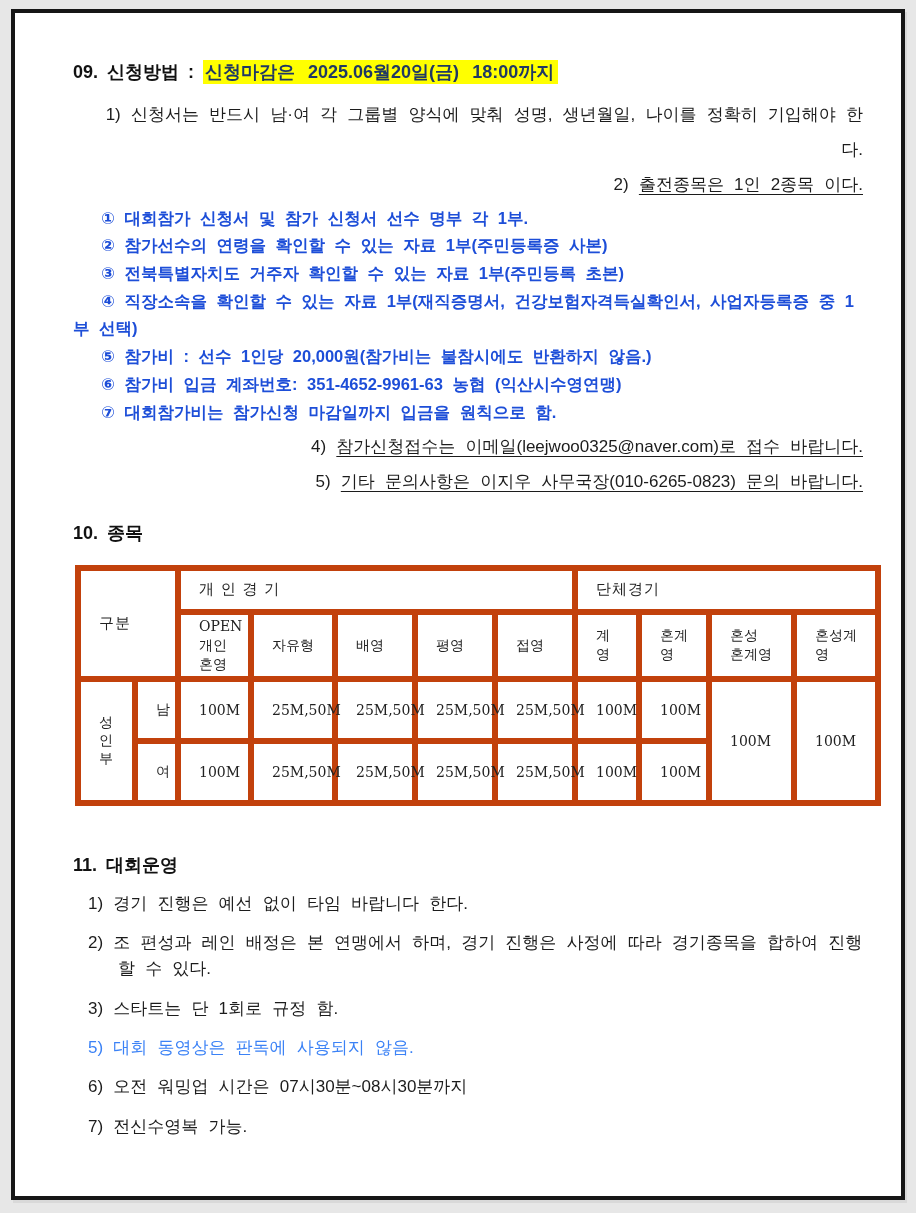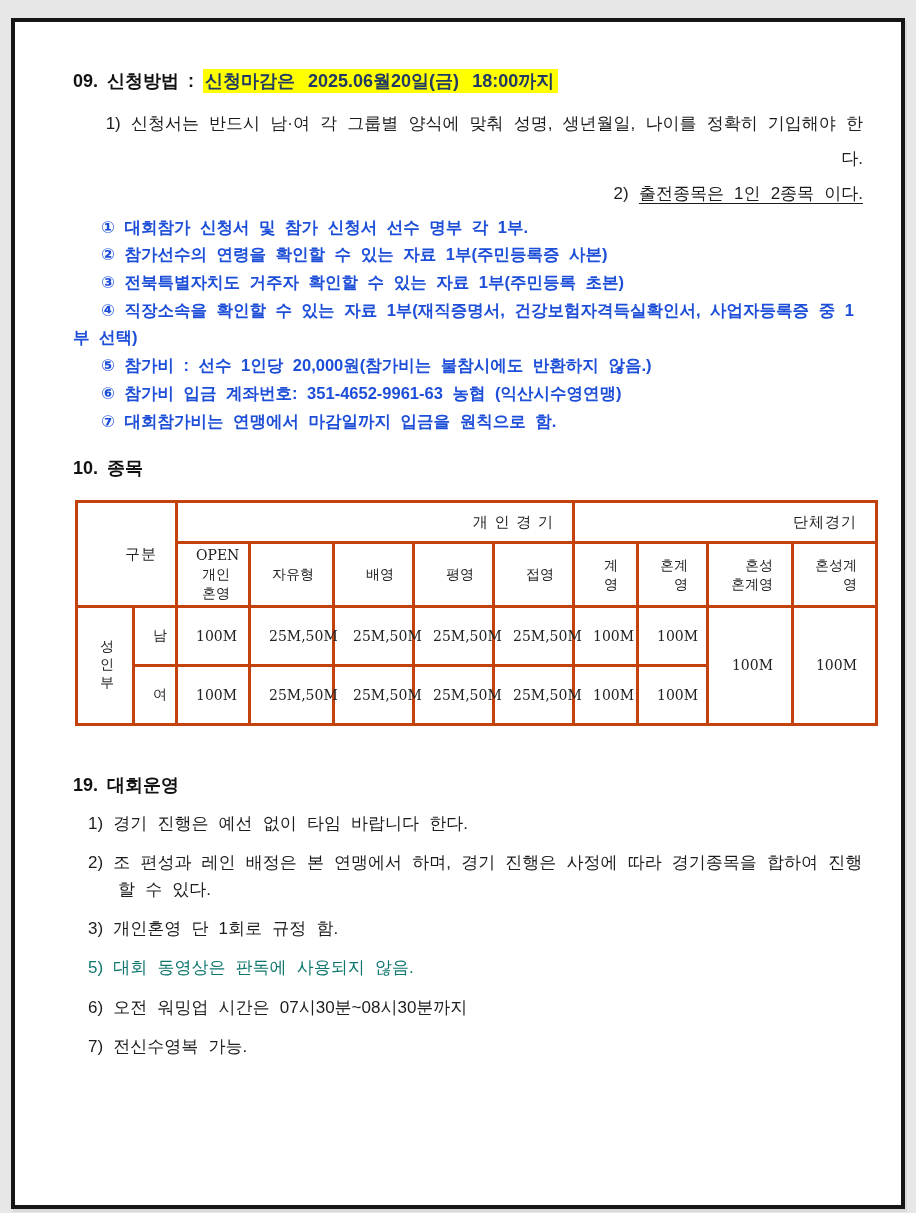"09. 신청방법 : 신청마감은 2025.06월20일(금)" .page { top: 18px -> 9px }
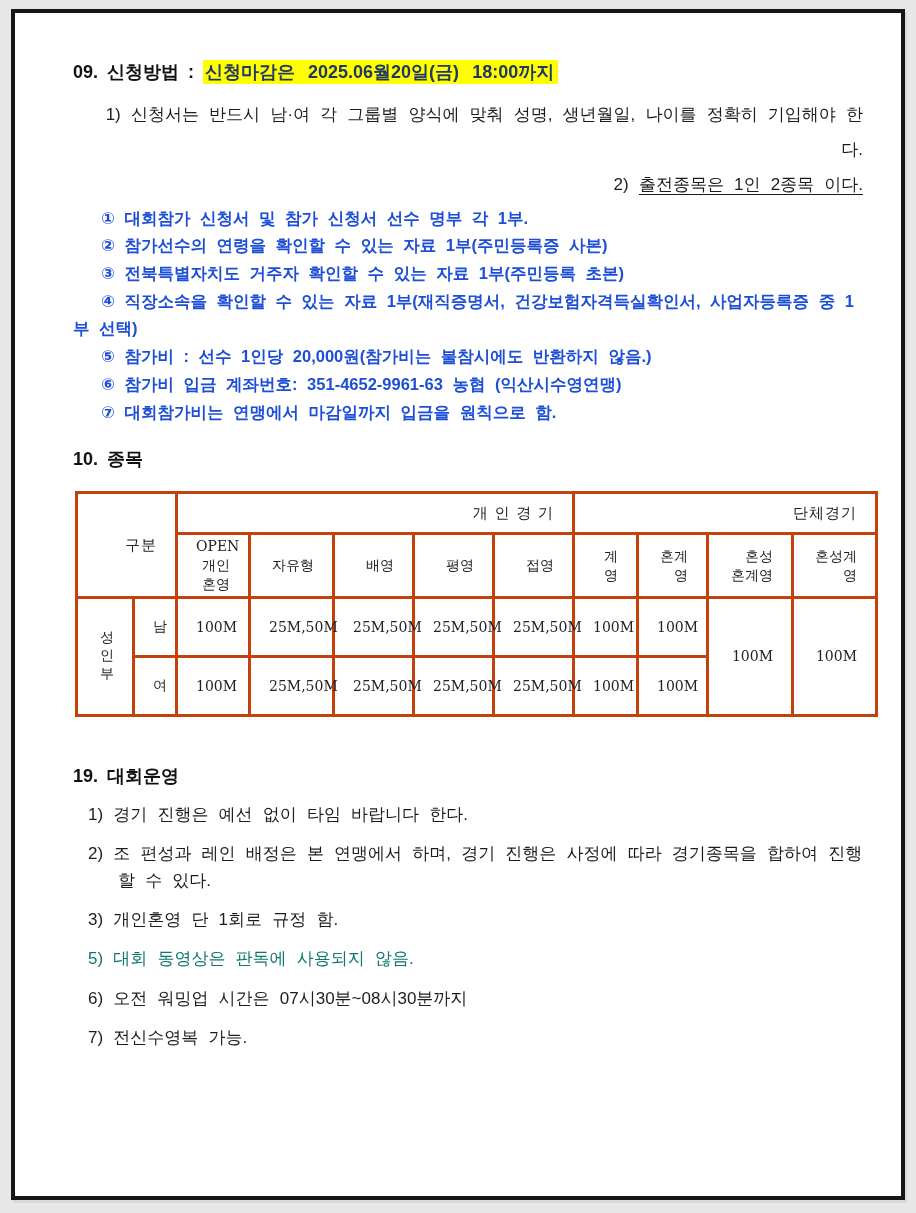"대회참가비는 연맹에서 마감일까지 입금을 원칙으로" span { text: 연맹에서 -> 참가신청 }
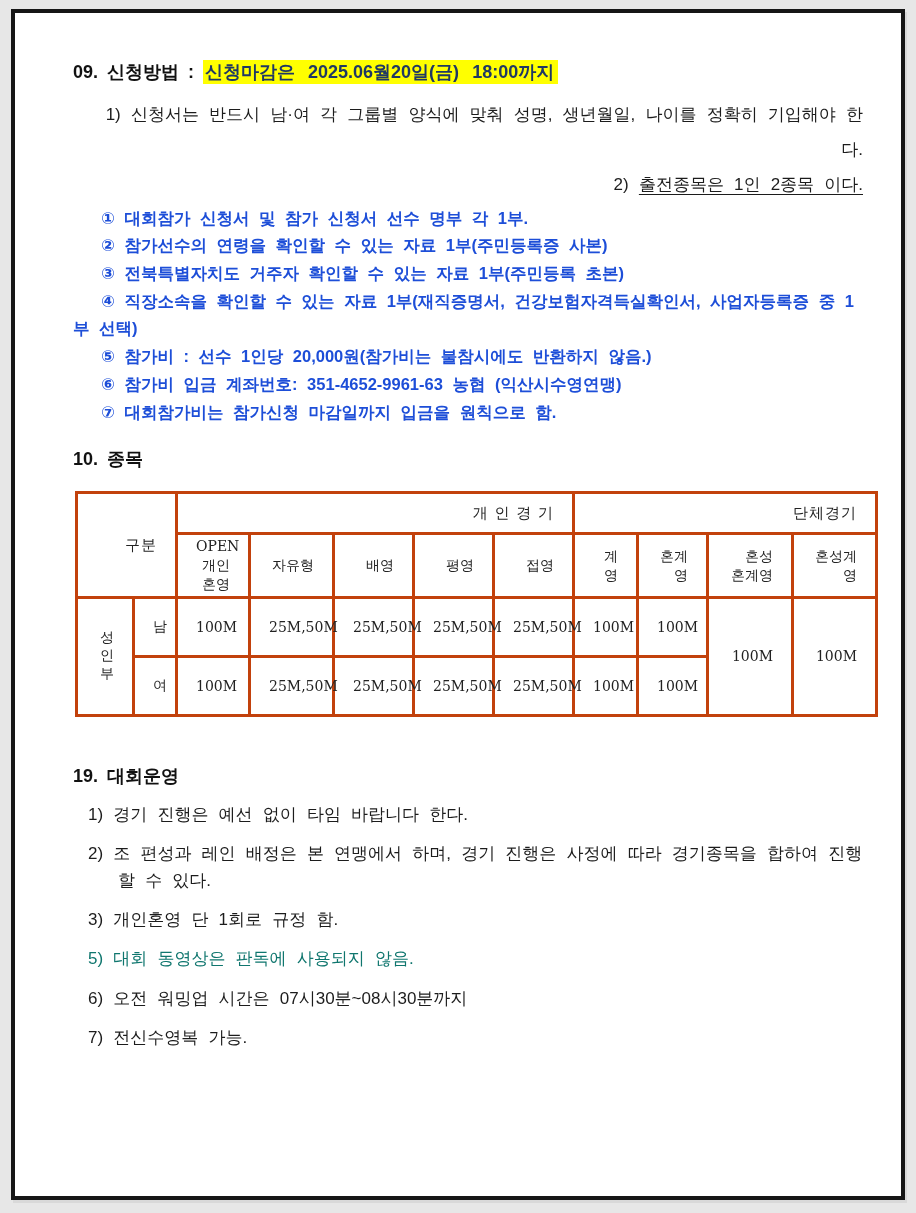"4) 참가신청접수는 이메일(leejwoo0325@naver.com)로" div { html: none -> <div> <p><span>4) </span><span>참가신청접수는 이메일(leejwoo0325@naver.com)로 접수 바랍니다.</span></p> <p><span>5) </span><span>기타 문의사항은 이지우 사무국장(010-6265-0823) 문의 바랍니다.</span></p> </div> }
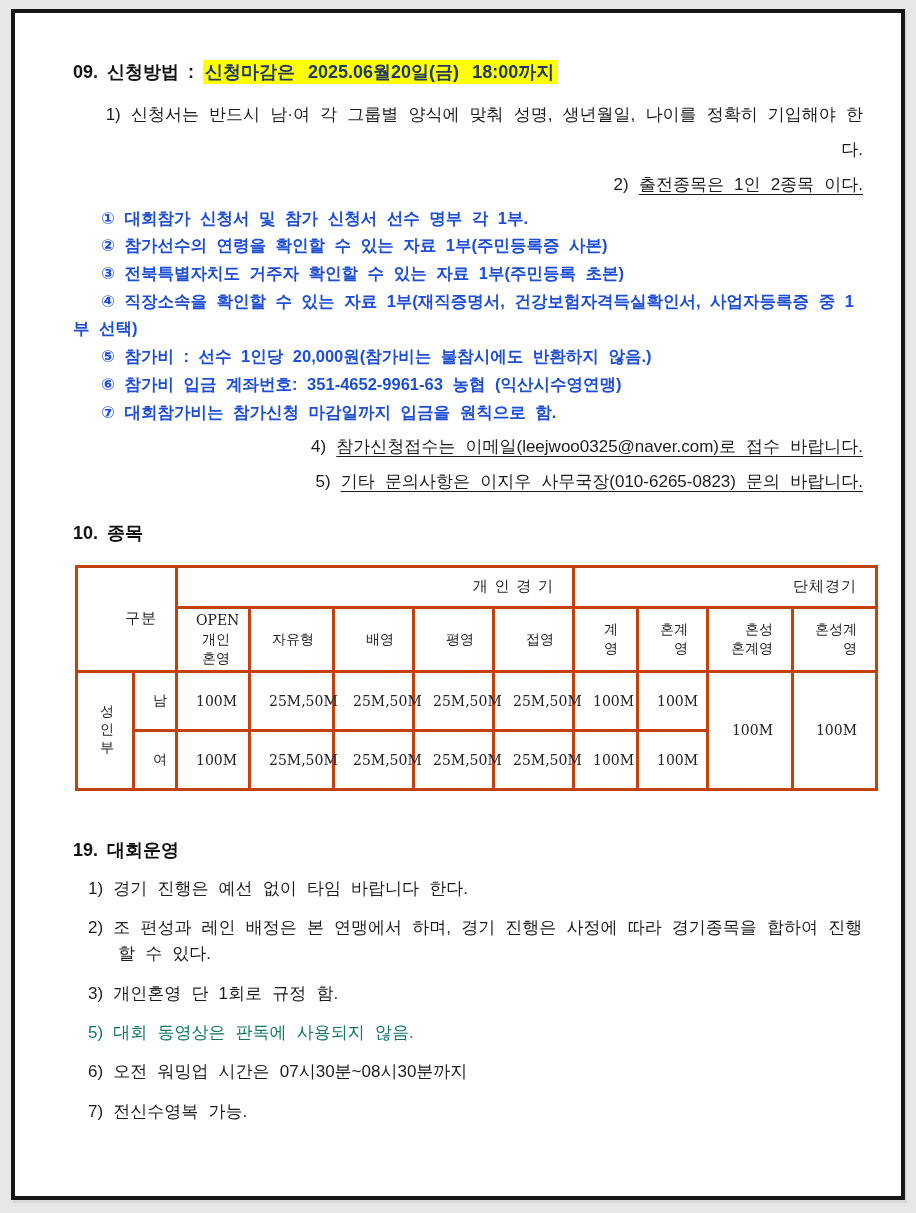"개 인 경 기" .events-table th,.events-table td { border: 3px solid #c2410c -> 6px solid #c2410c; text-align: right -> left }
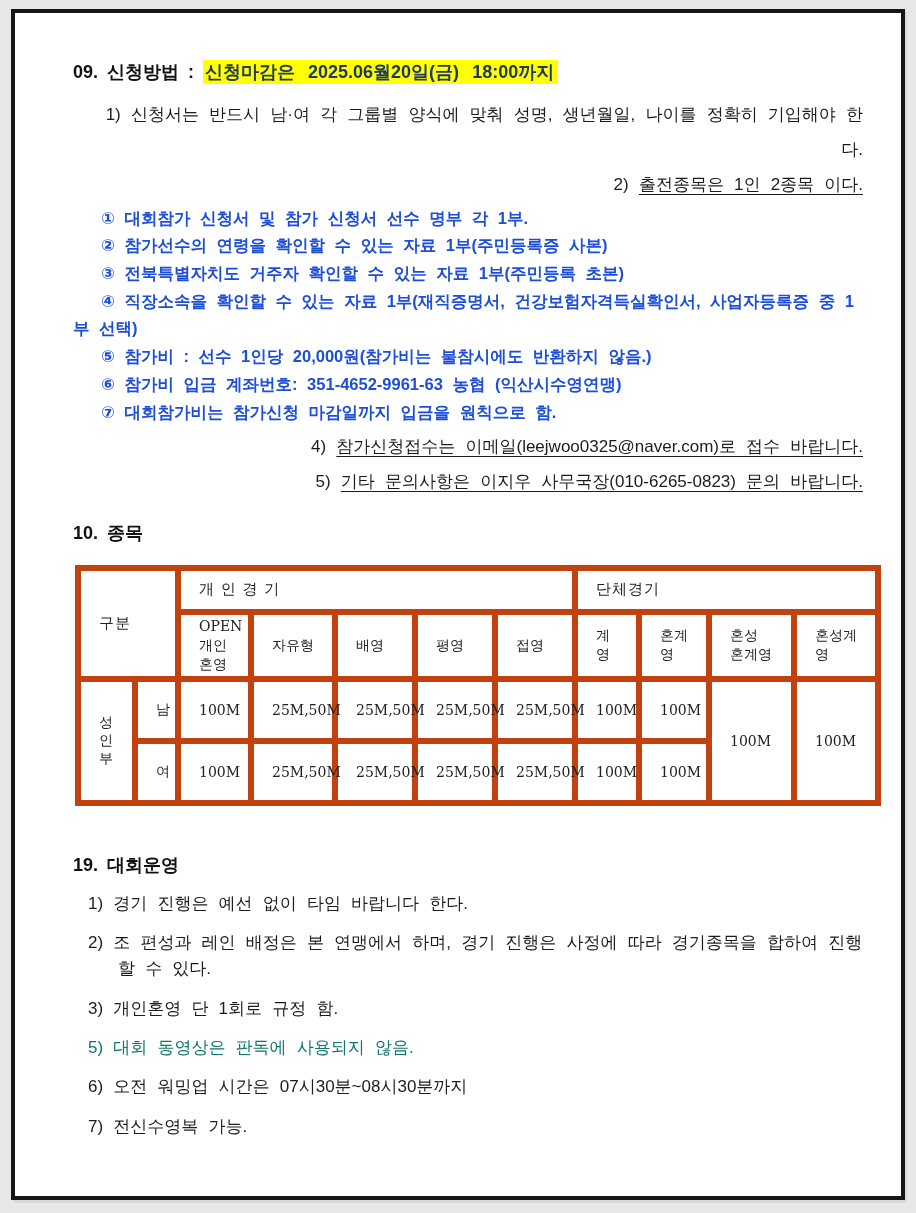"19." span { text: 19 -> 11 }
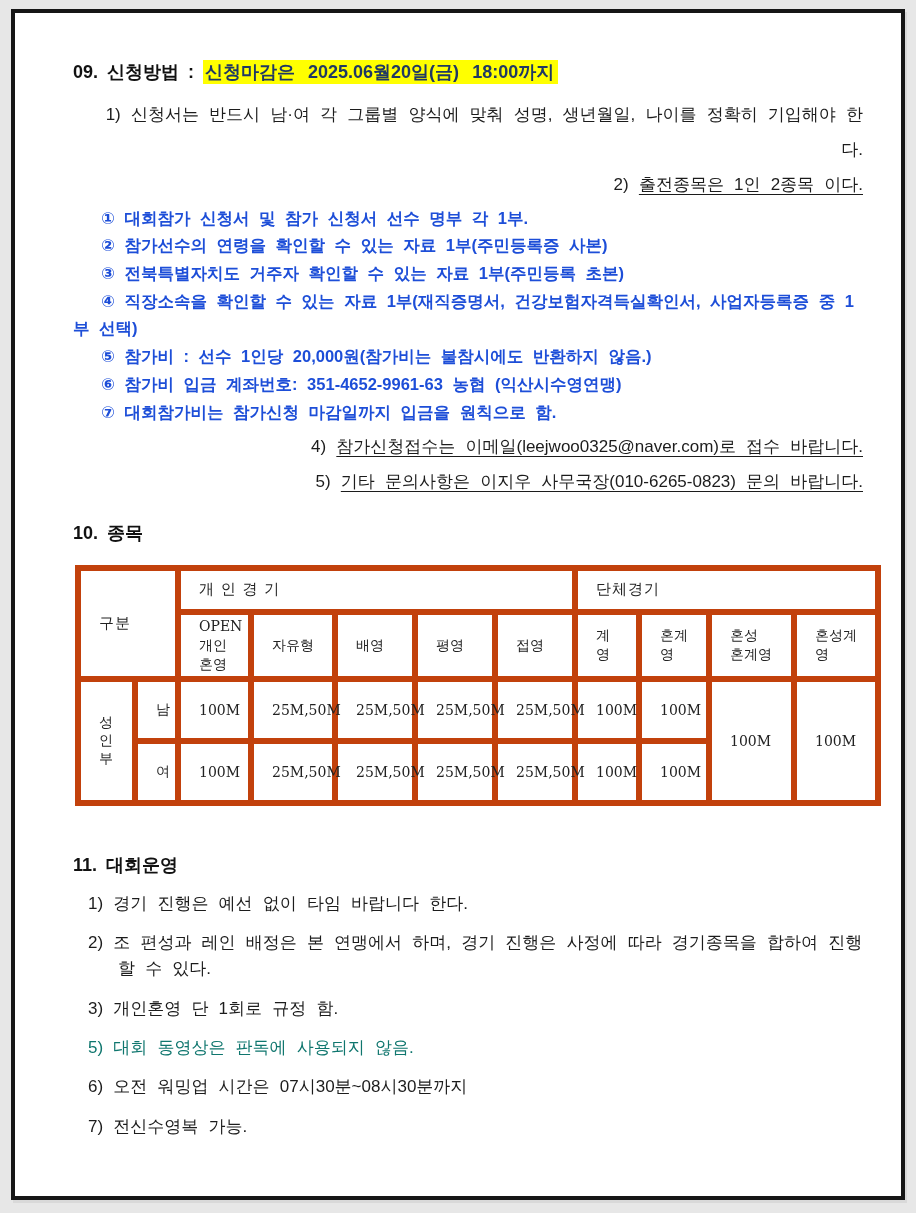"개인혼영 단 1회로 규정 함." span { text: 개인혼영 -> 스타트는 }
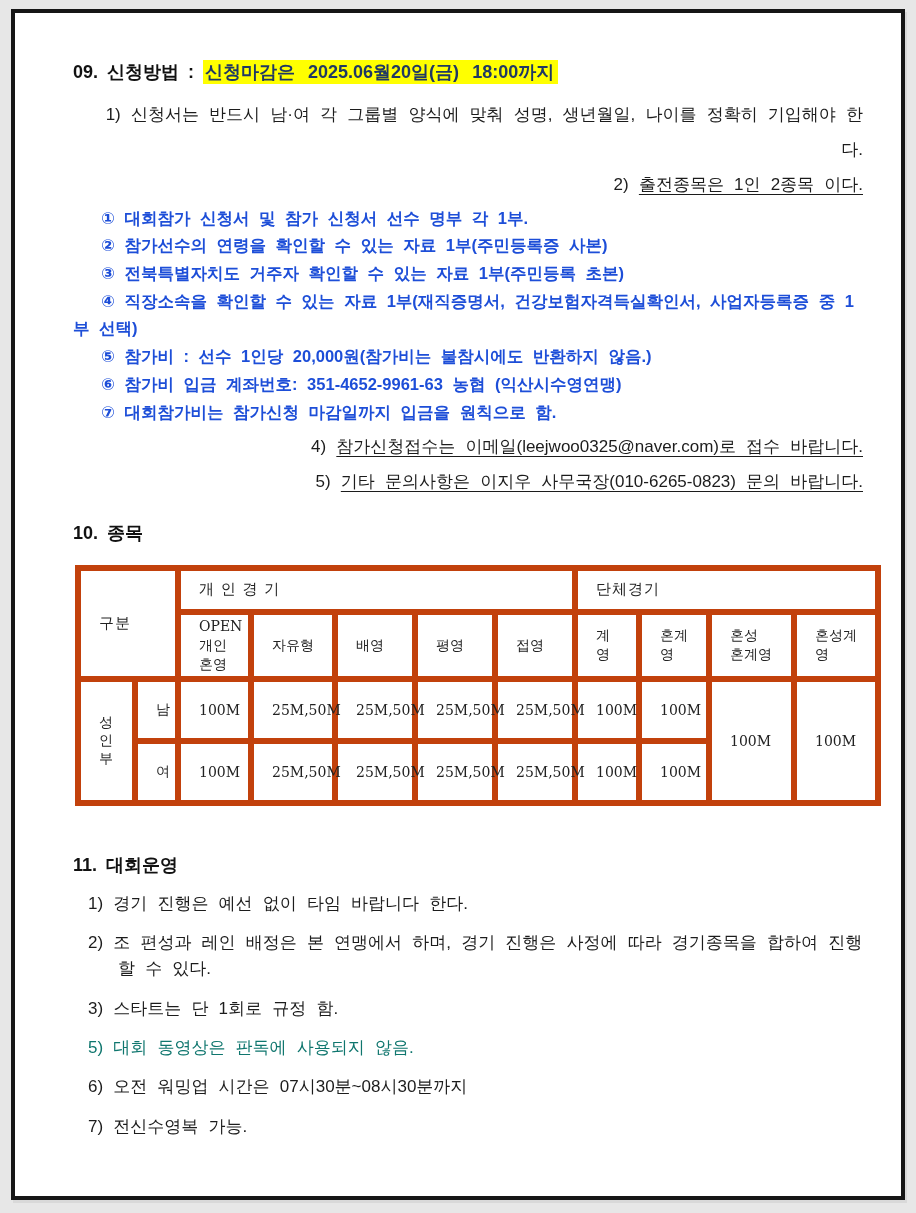"5) 대회 동영상은 판독에 사용되지" .s11-item.style-red { color: #0f766e -> #3b82f6 }
